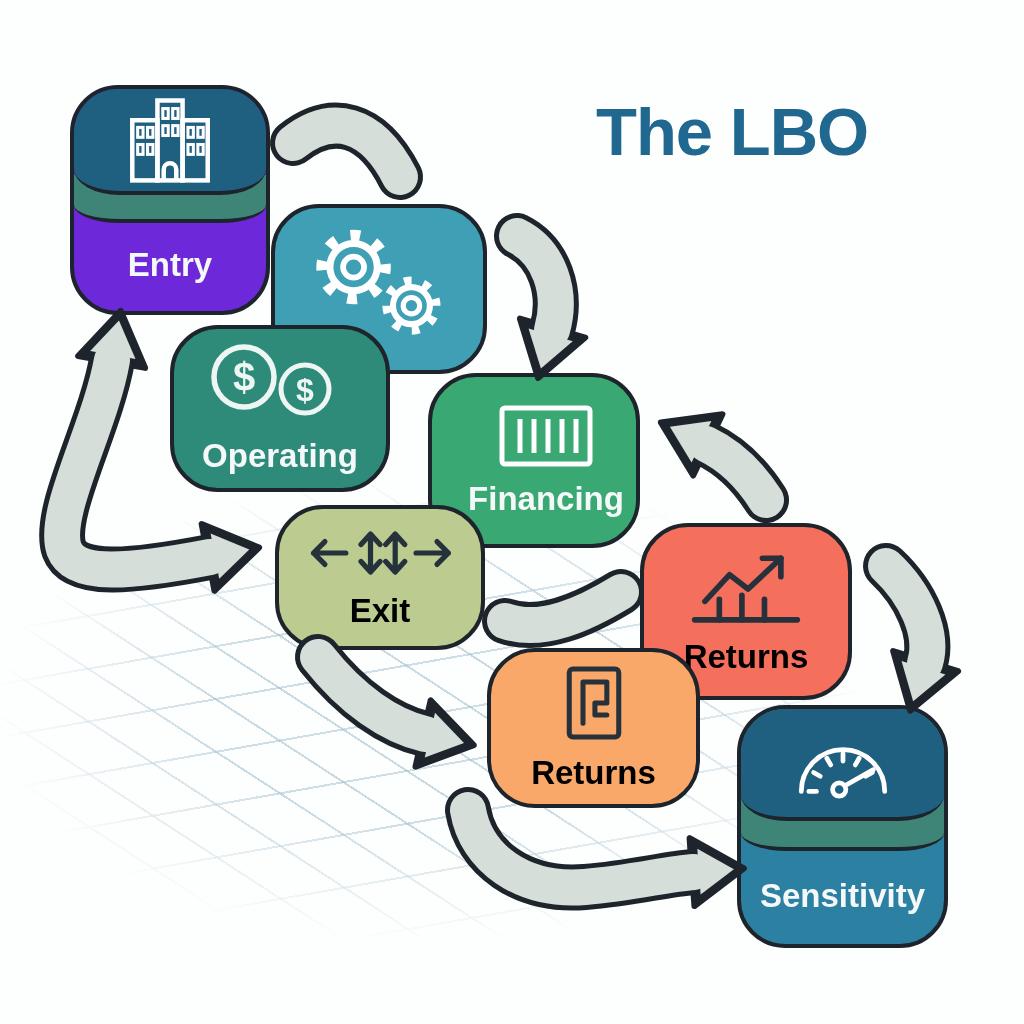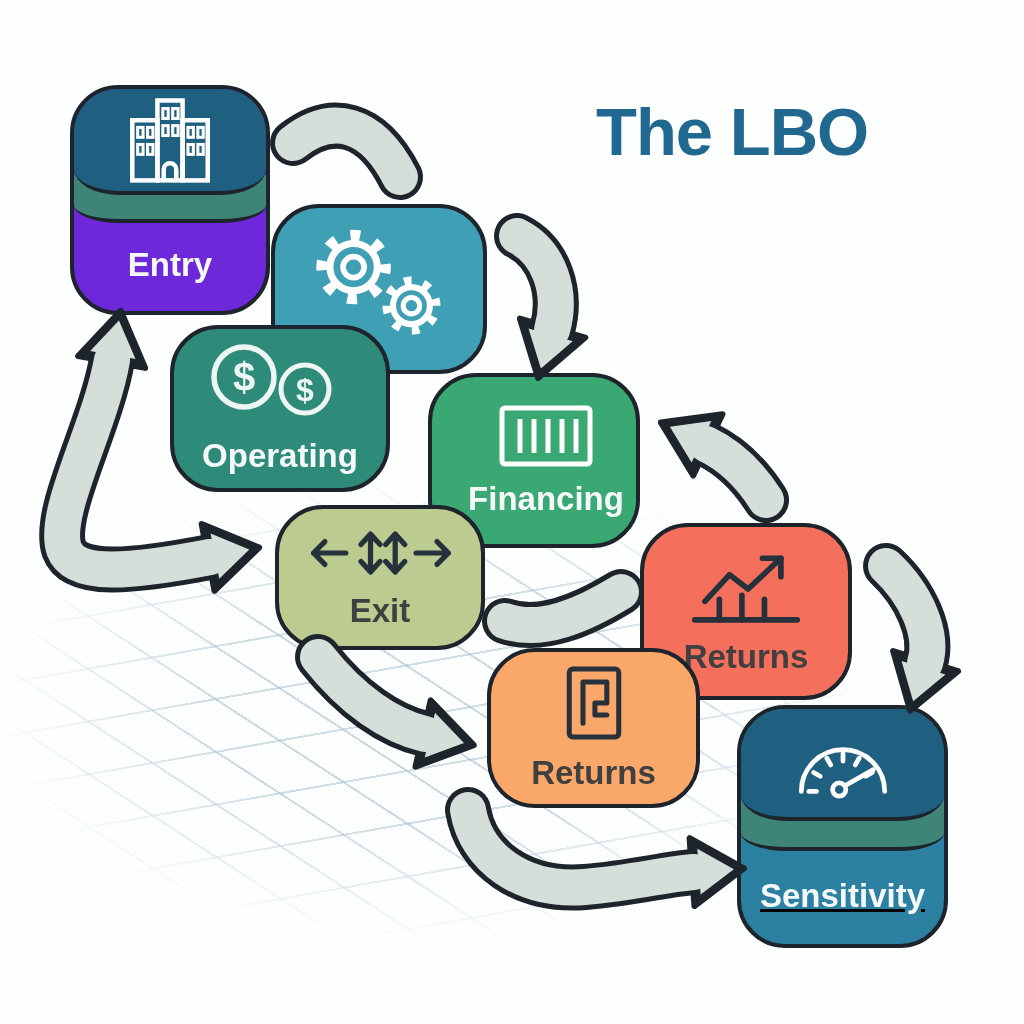"Exit" .label.dark { color: #404040 -> #000000 }
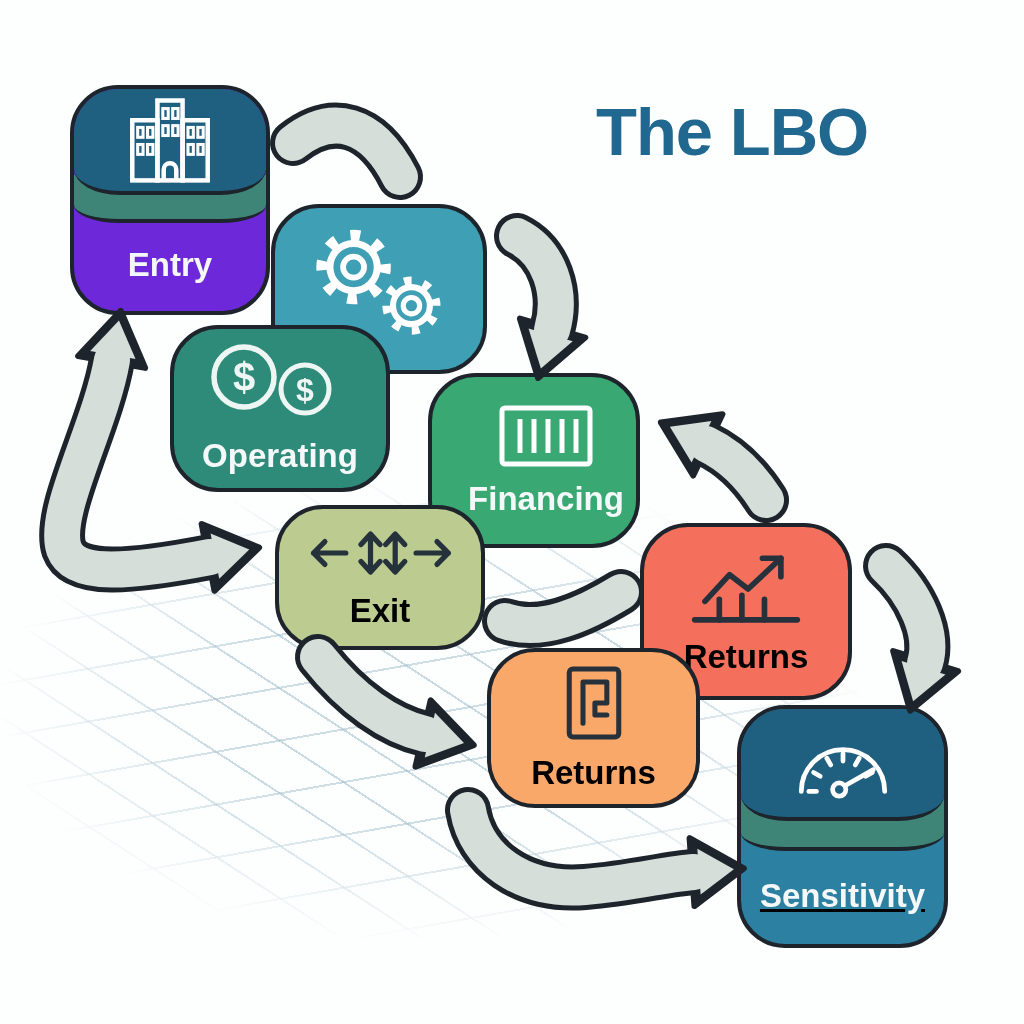"Sensitivity" .sensitivity .body { text-decoration: underline -> none }
